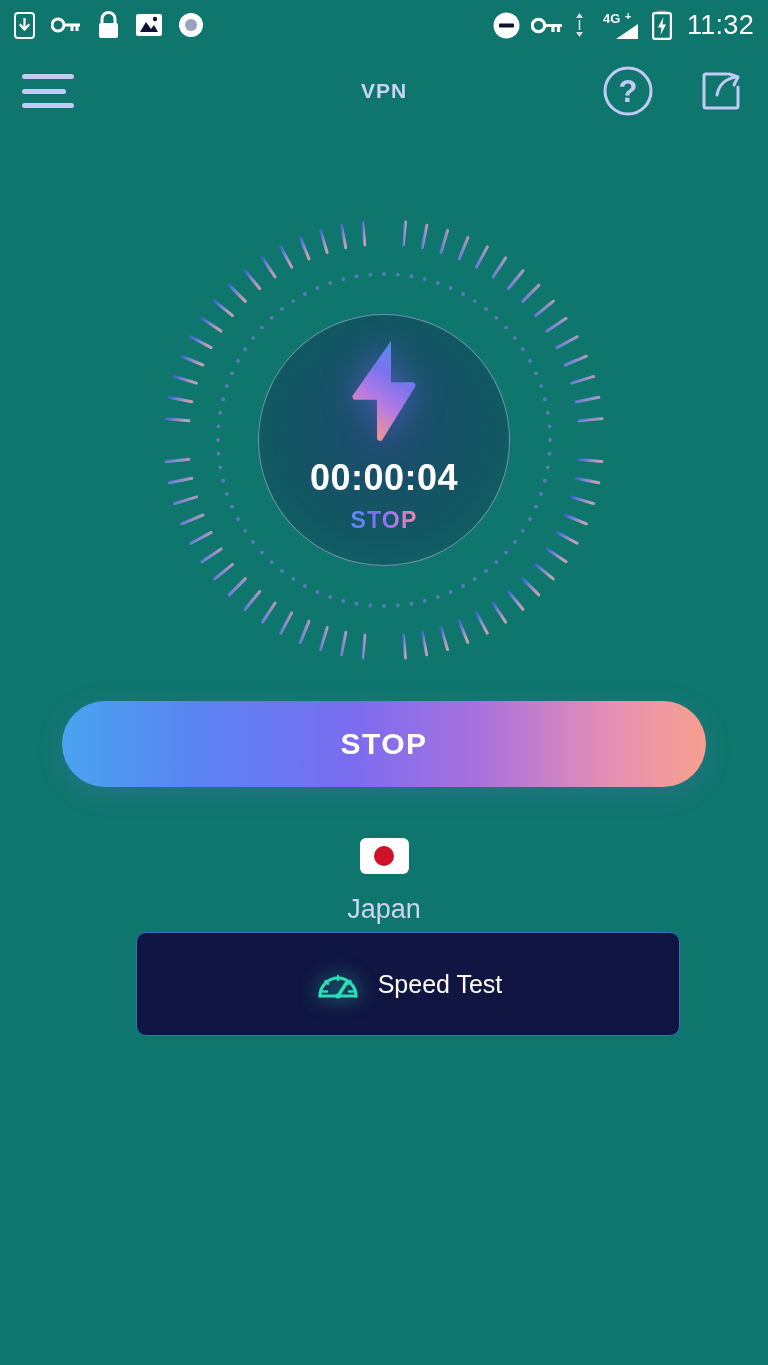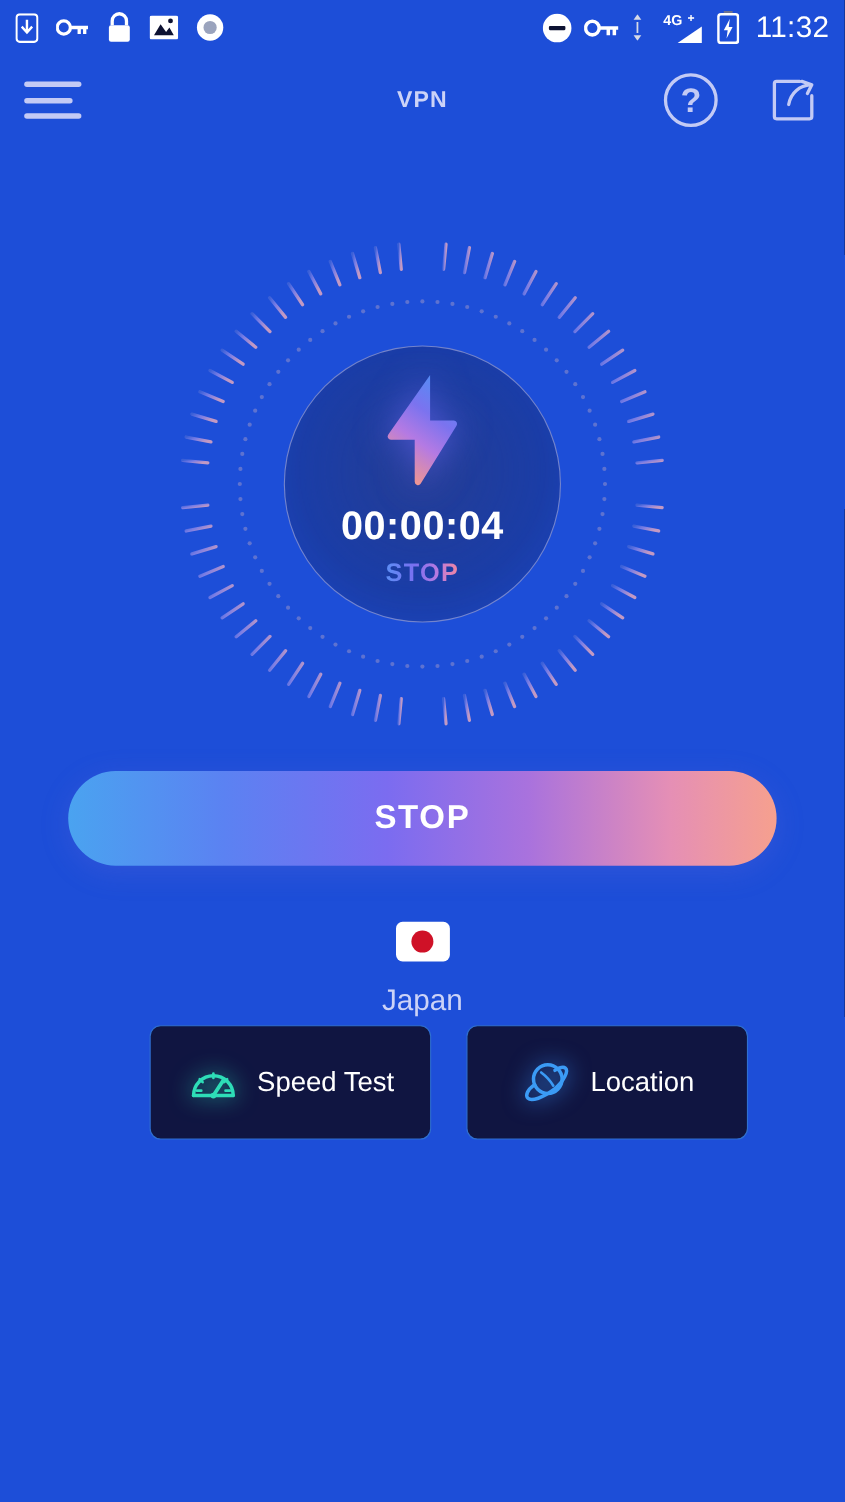"4G" .screen { background: #1d4ed8 -> #0f766e }
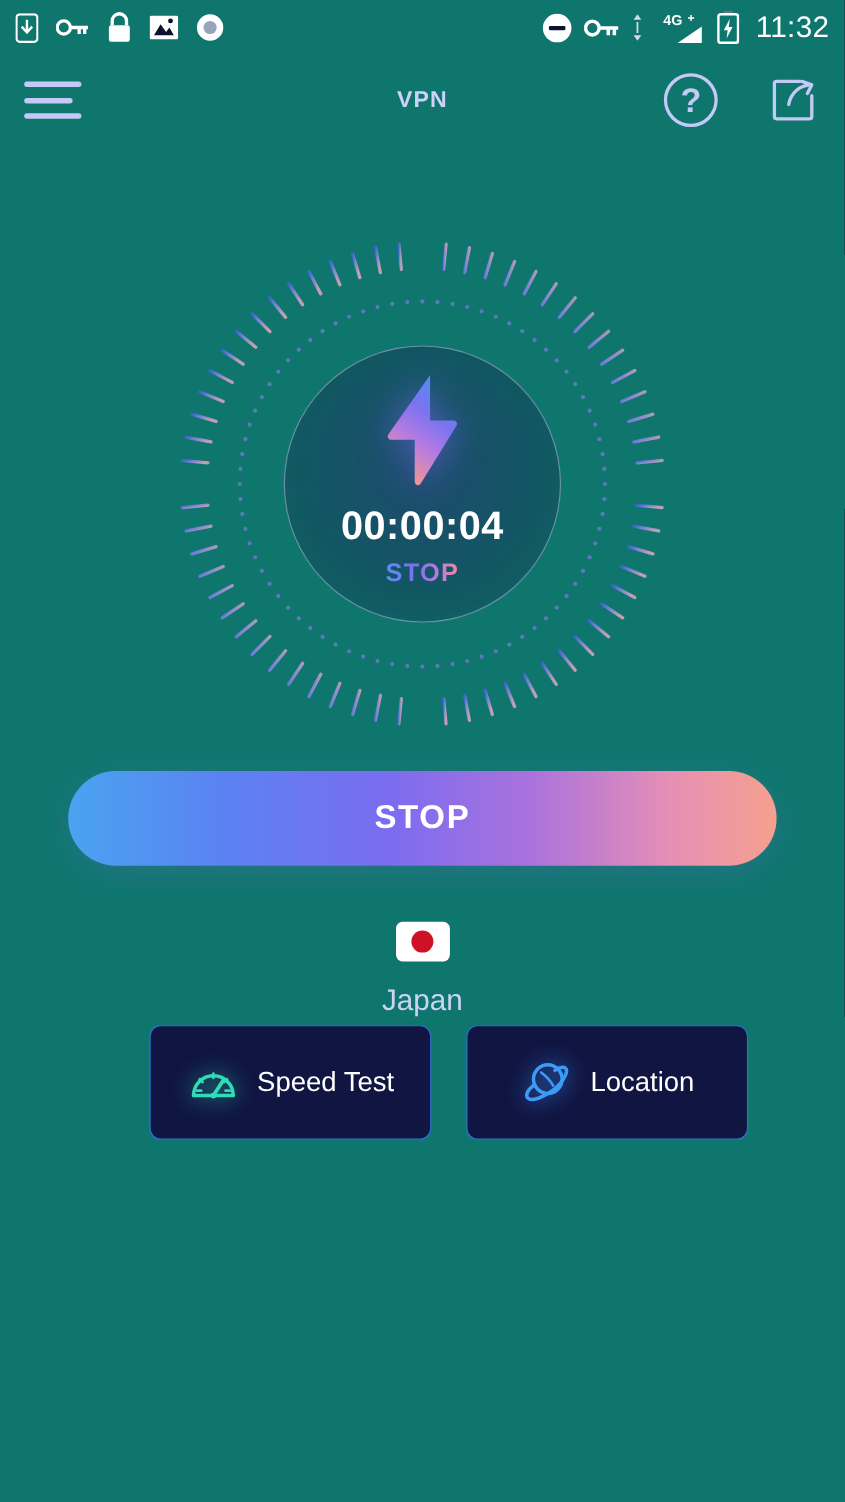"Location" div.action-btn { html: <div> <span> <svg> <circle></circle> <path></path> <path></path> </svg> </span> <span>Location</span> </div> -> none }
